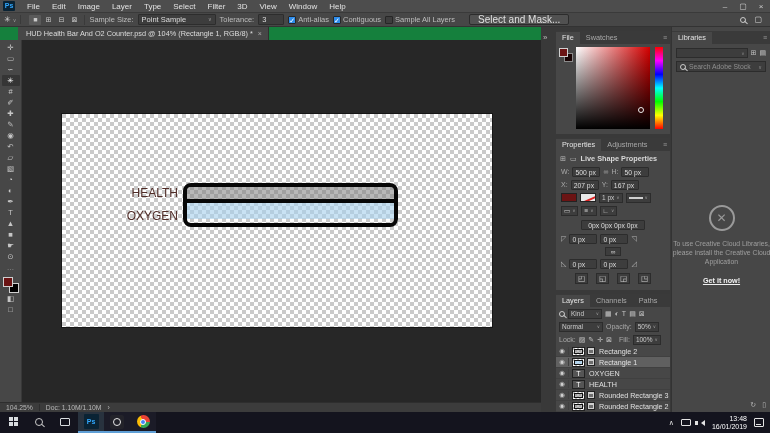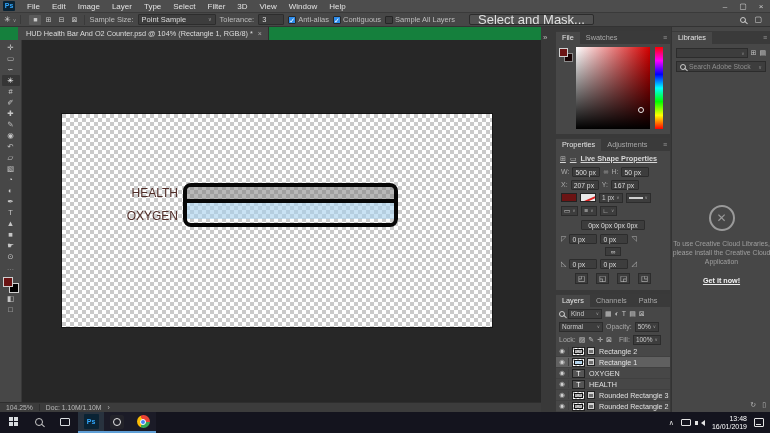"Select and Mask..." .obbtn { font-size: 13px -> 10px }
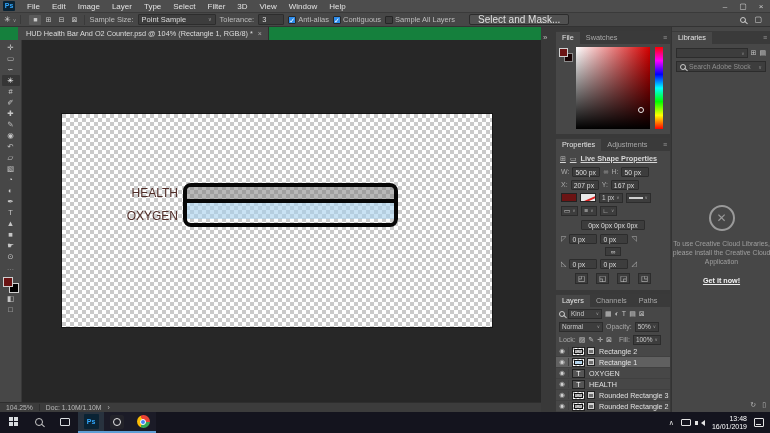"Live Shape Properties" .prophead { text-decoration: underline -> none }
